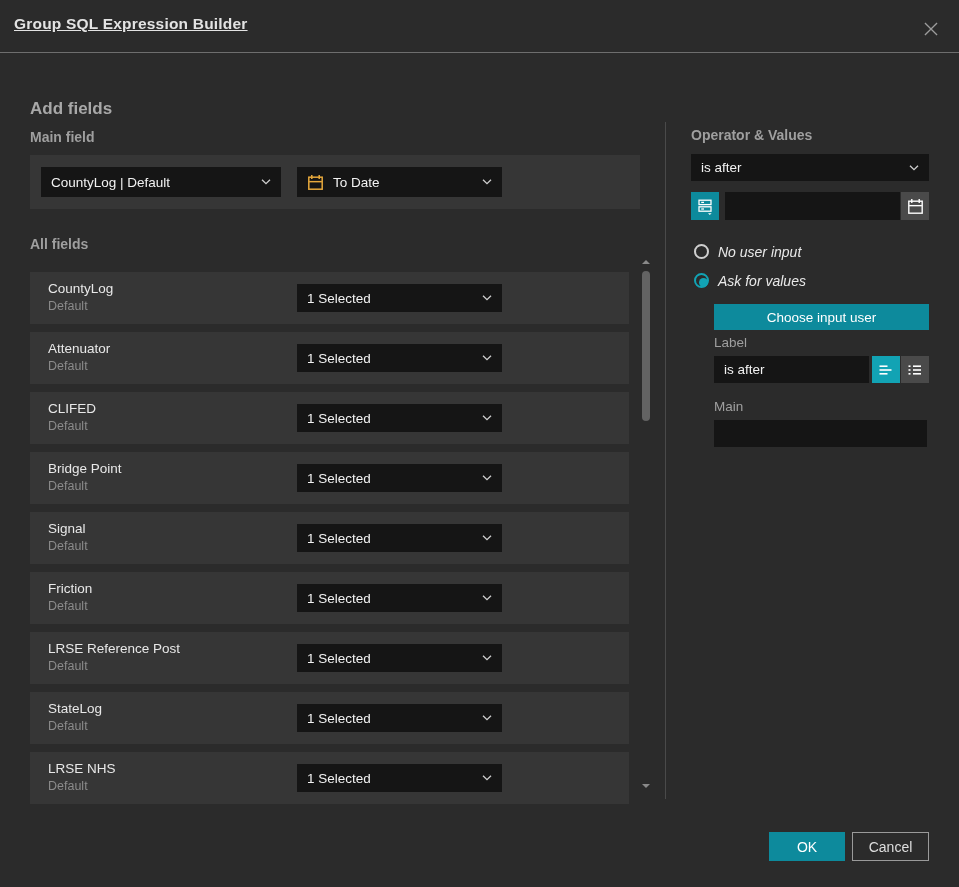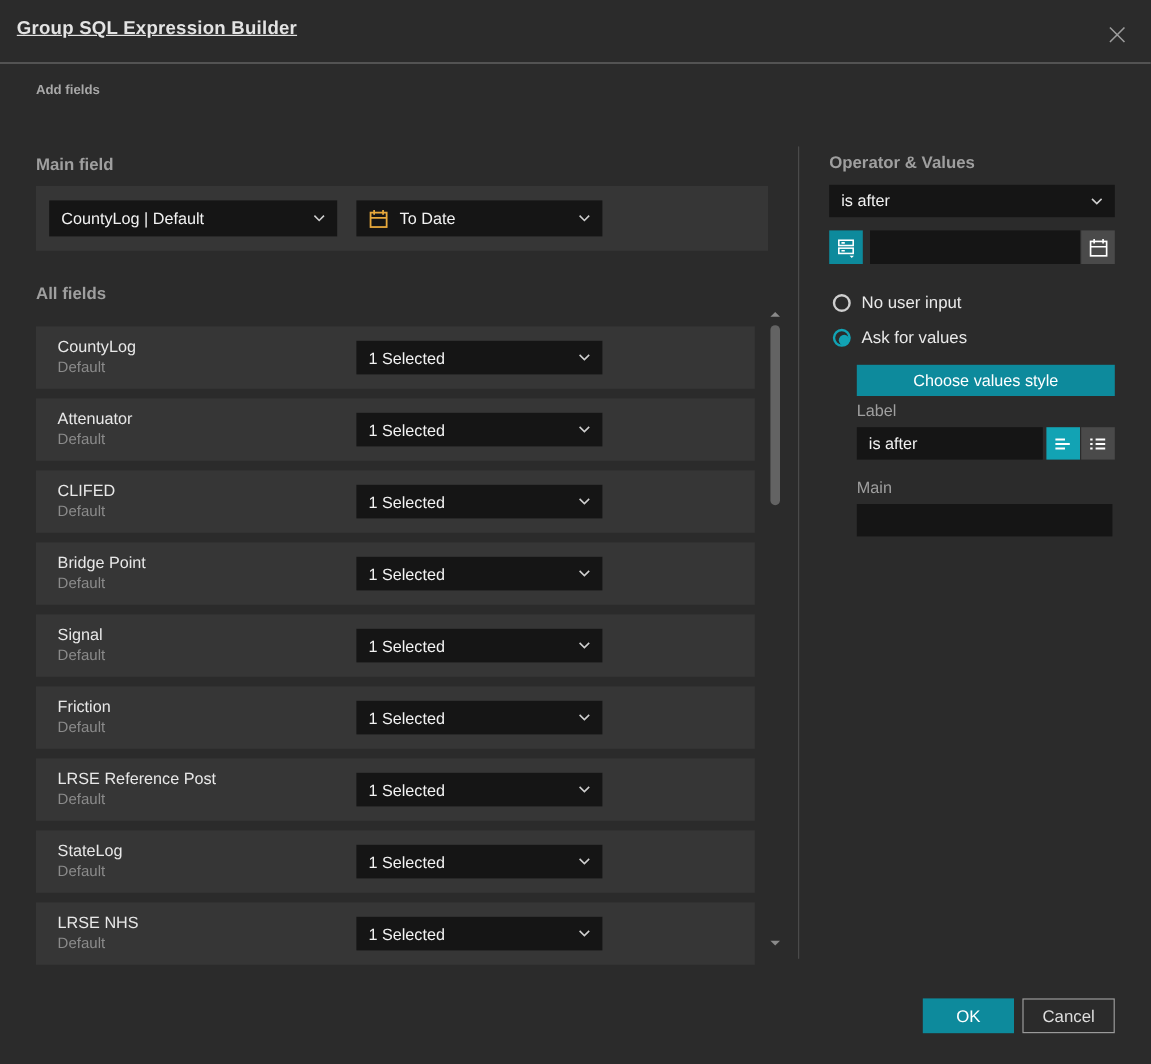"Add fields" .h-add { font-size: 11px -> 17px; top: 69px -> 99px }
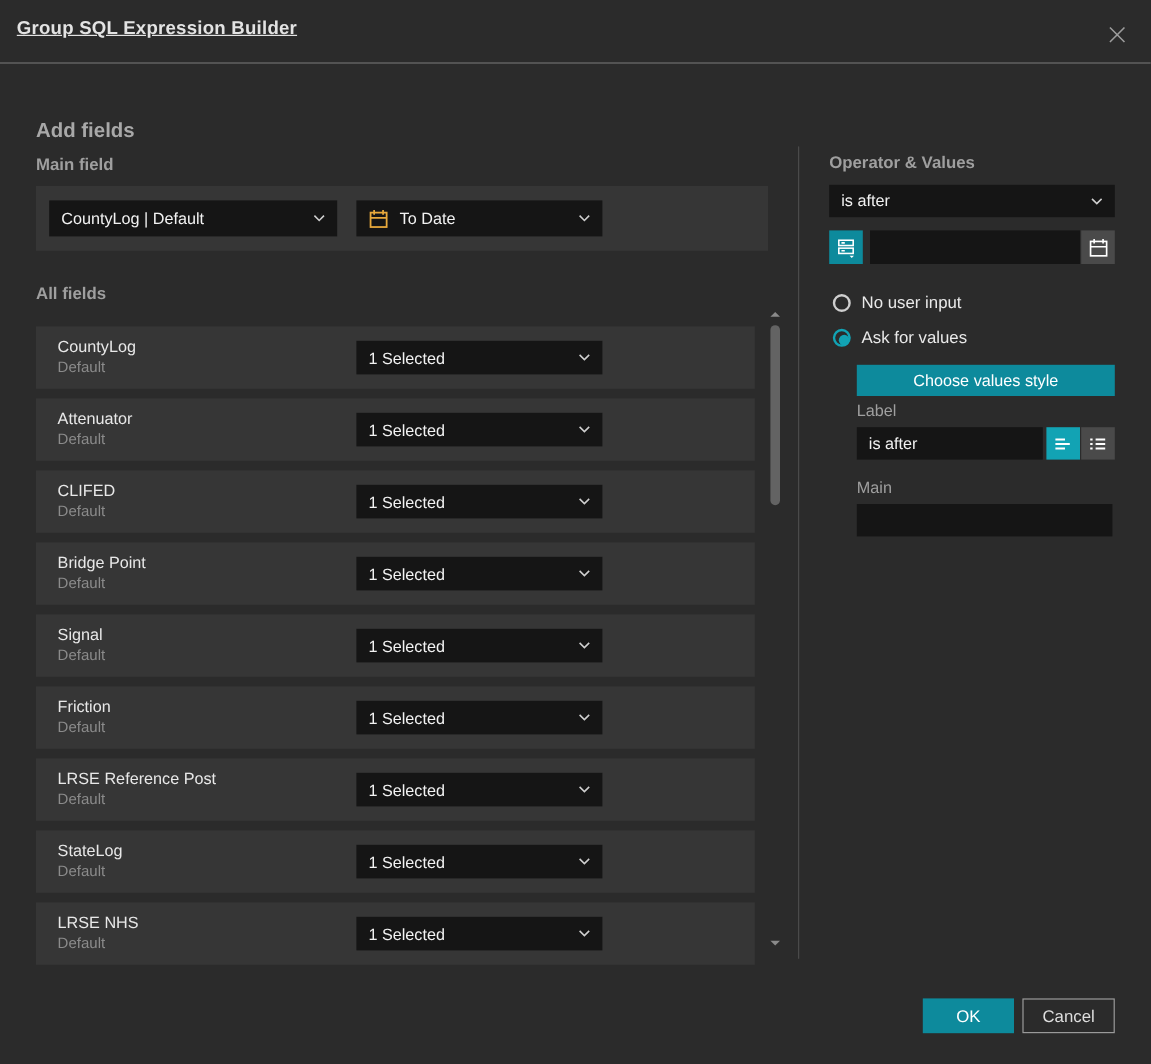"No user input" .radio-option { align-items: center -> flex-start; font-style: none -> italic }
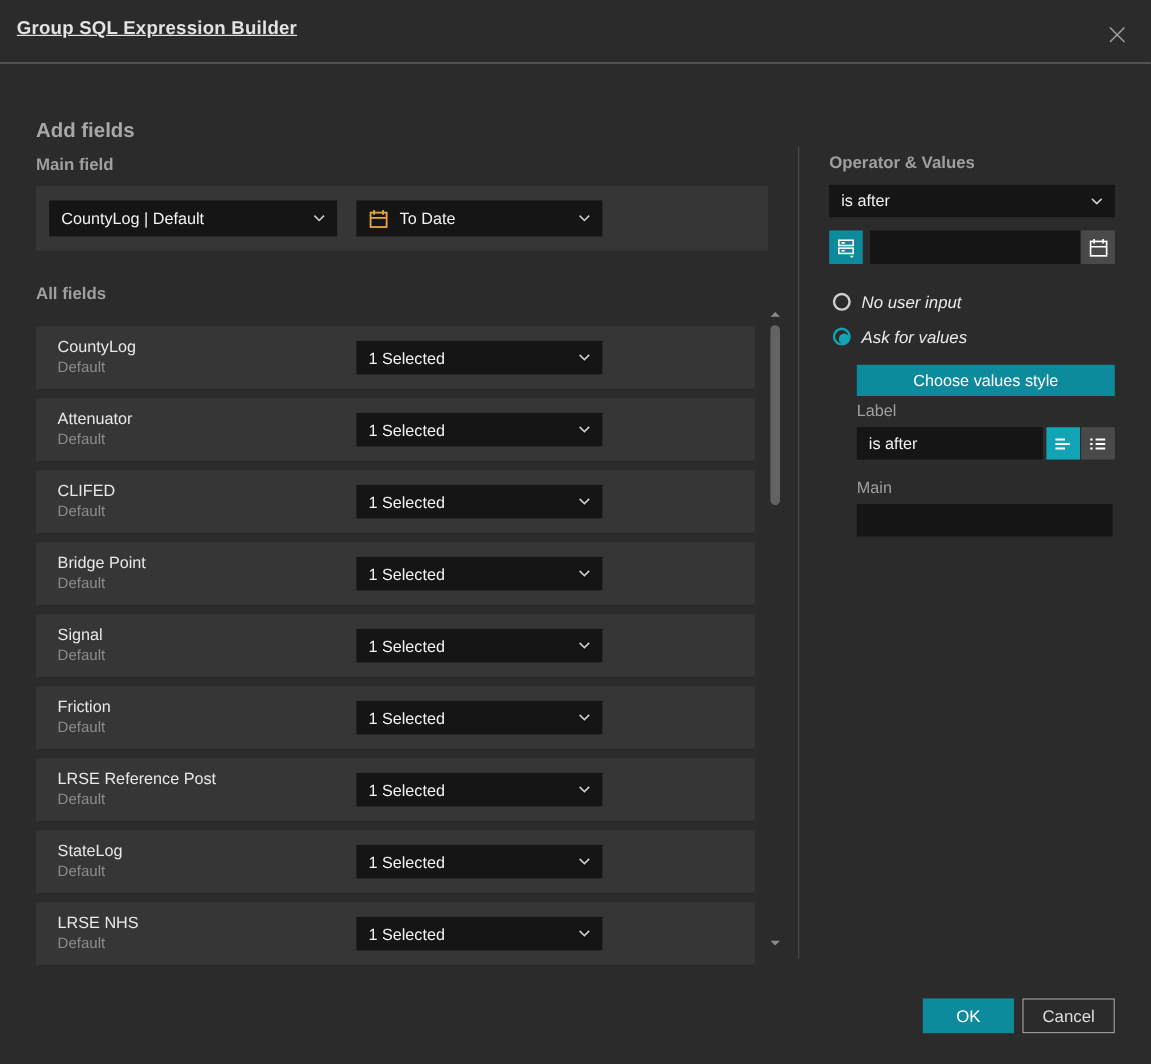"Choose values style" div.choose-btn { text: values style -> input user }
